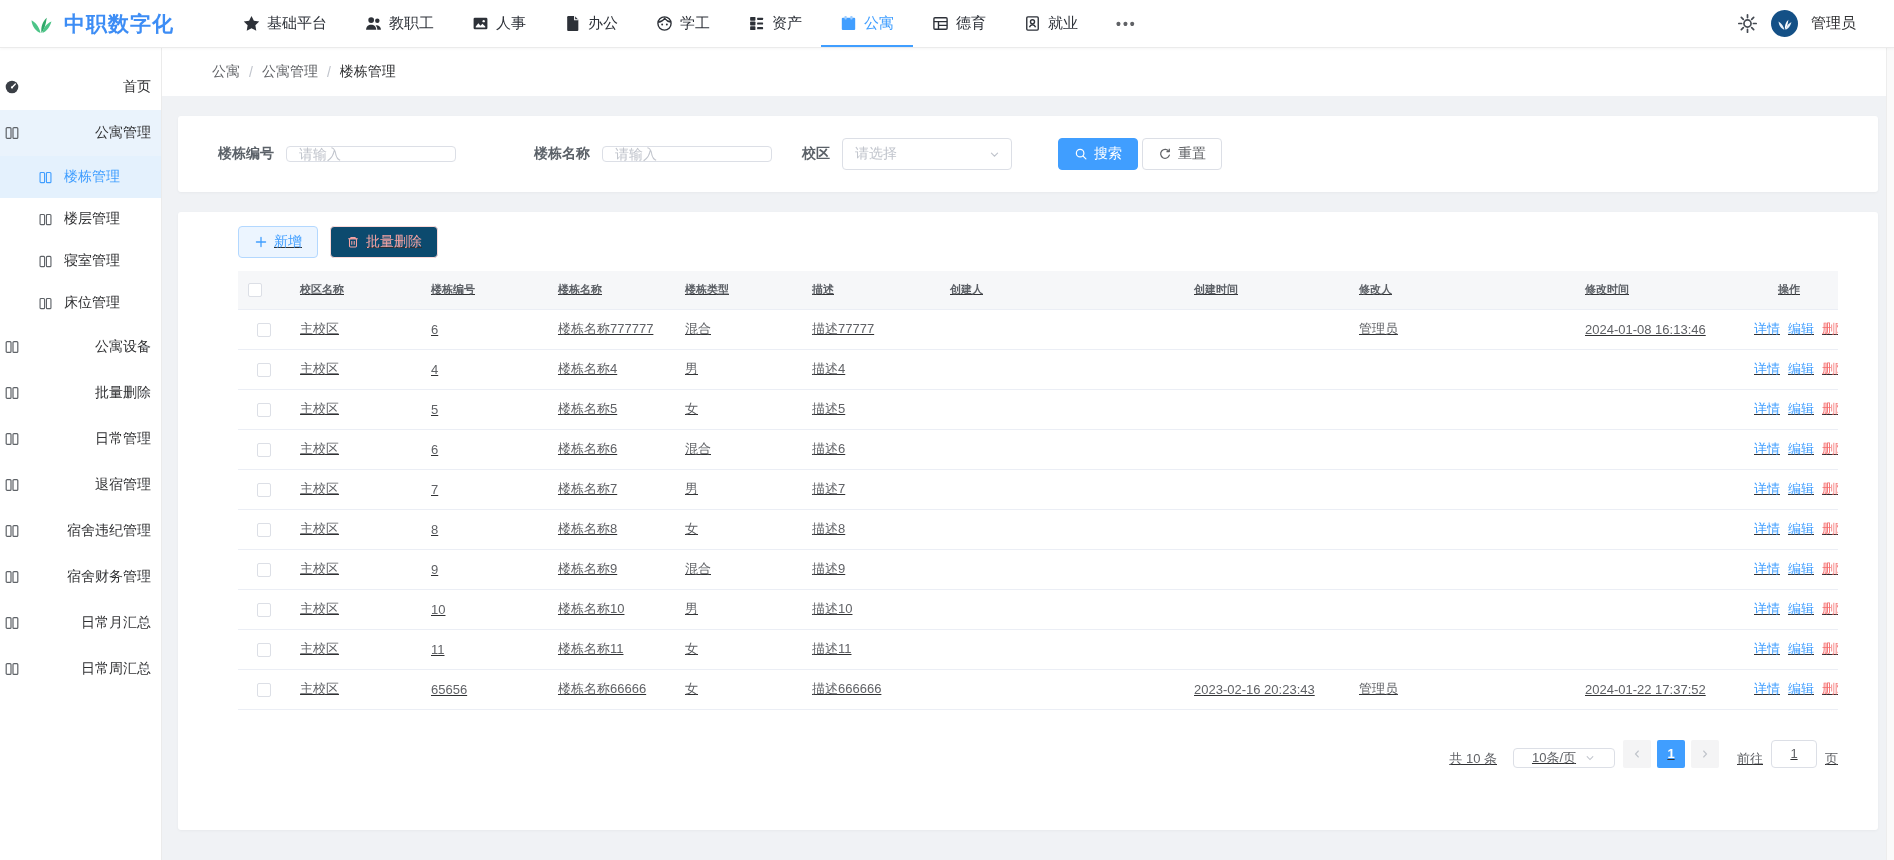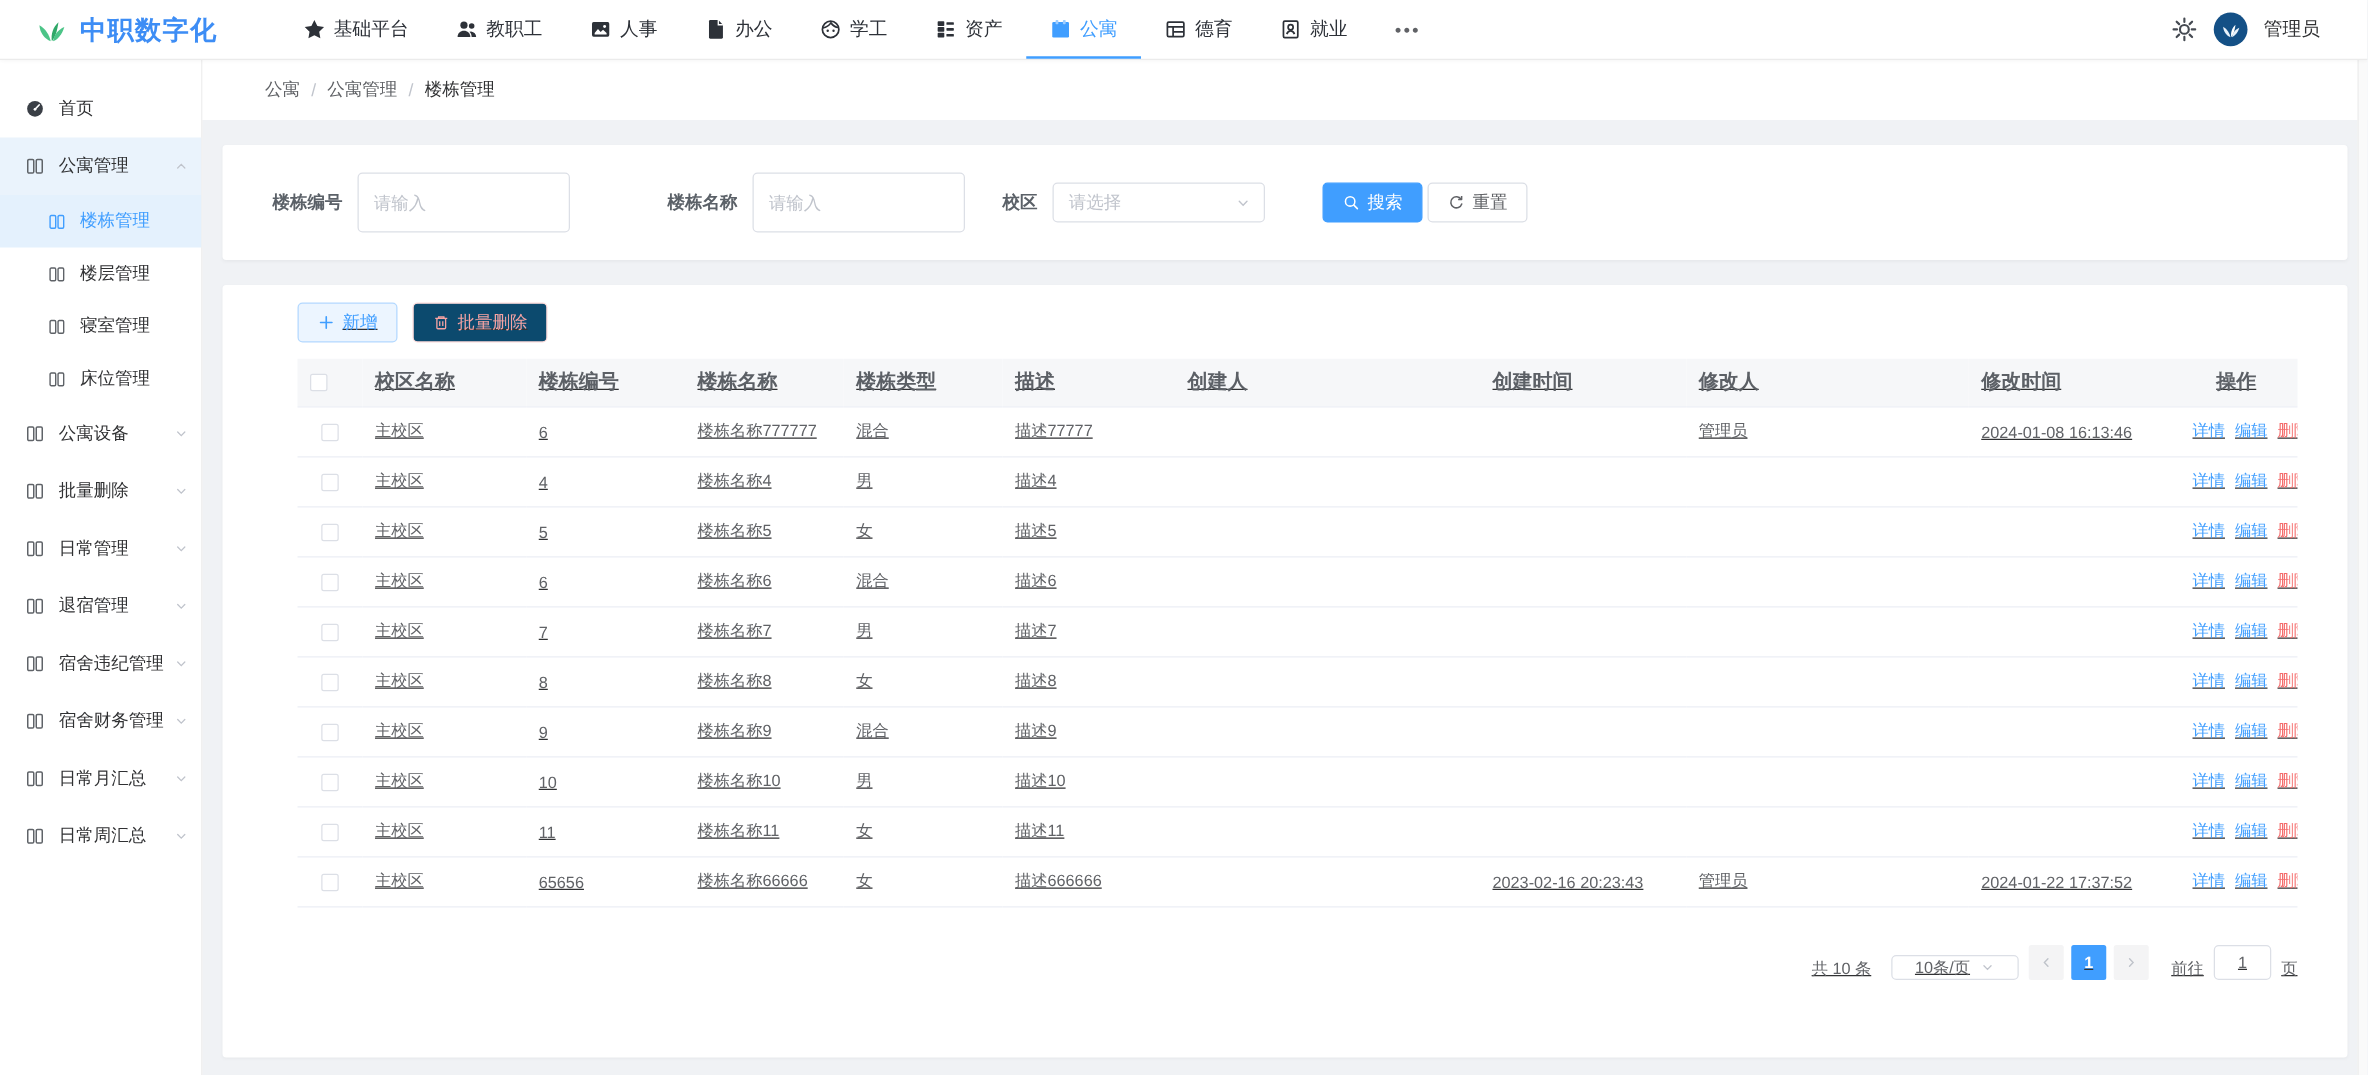"首页" .side-item { justify-content: none -> space-between; padding-left: 20px -> 4px }
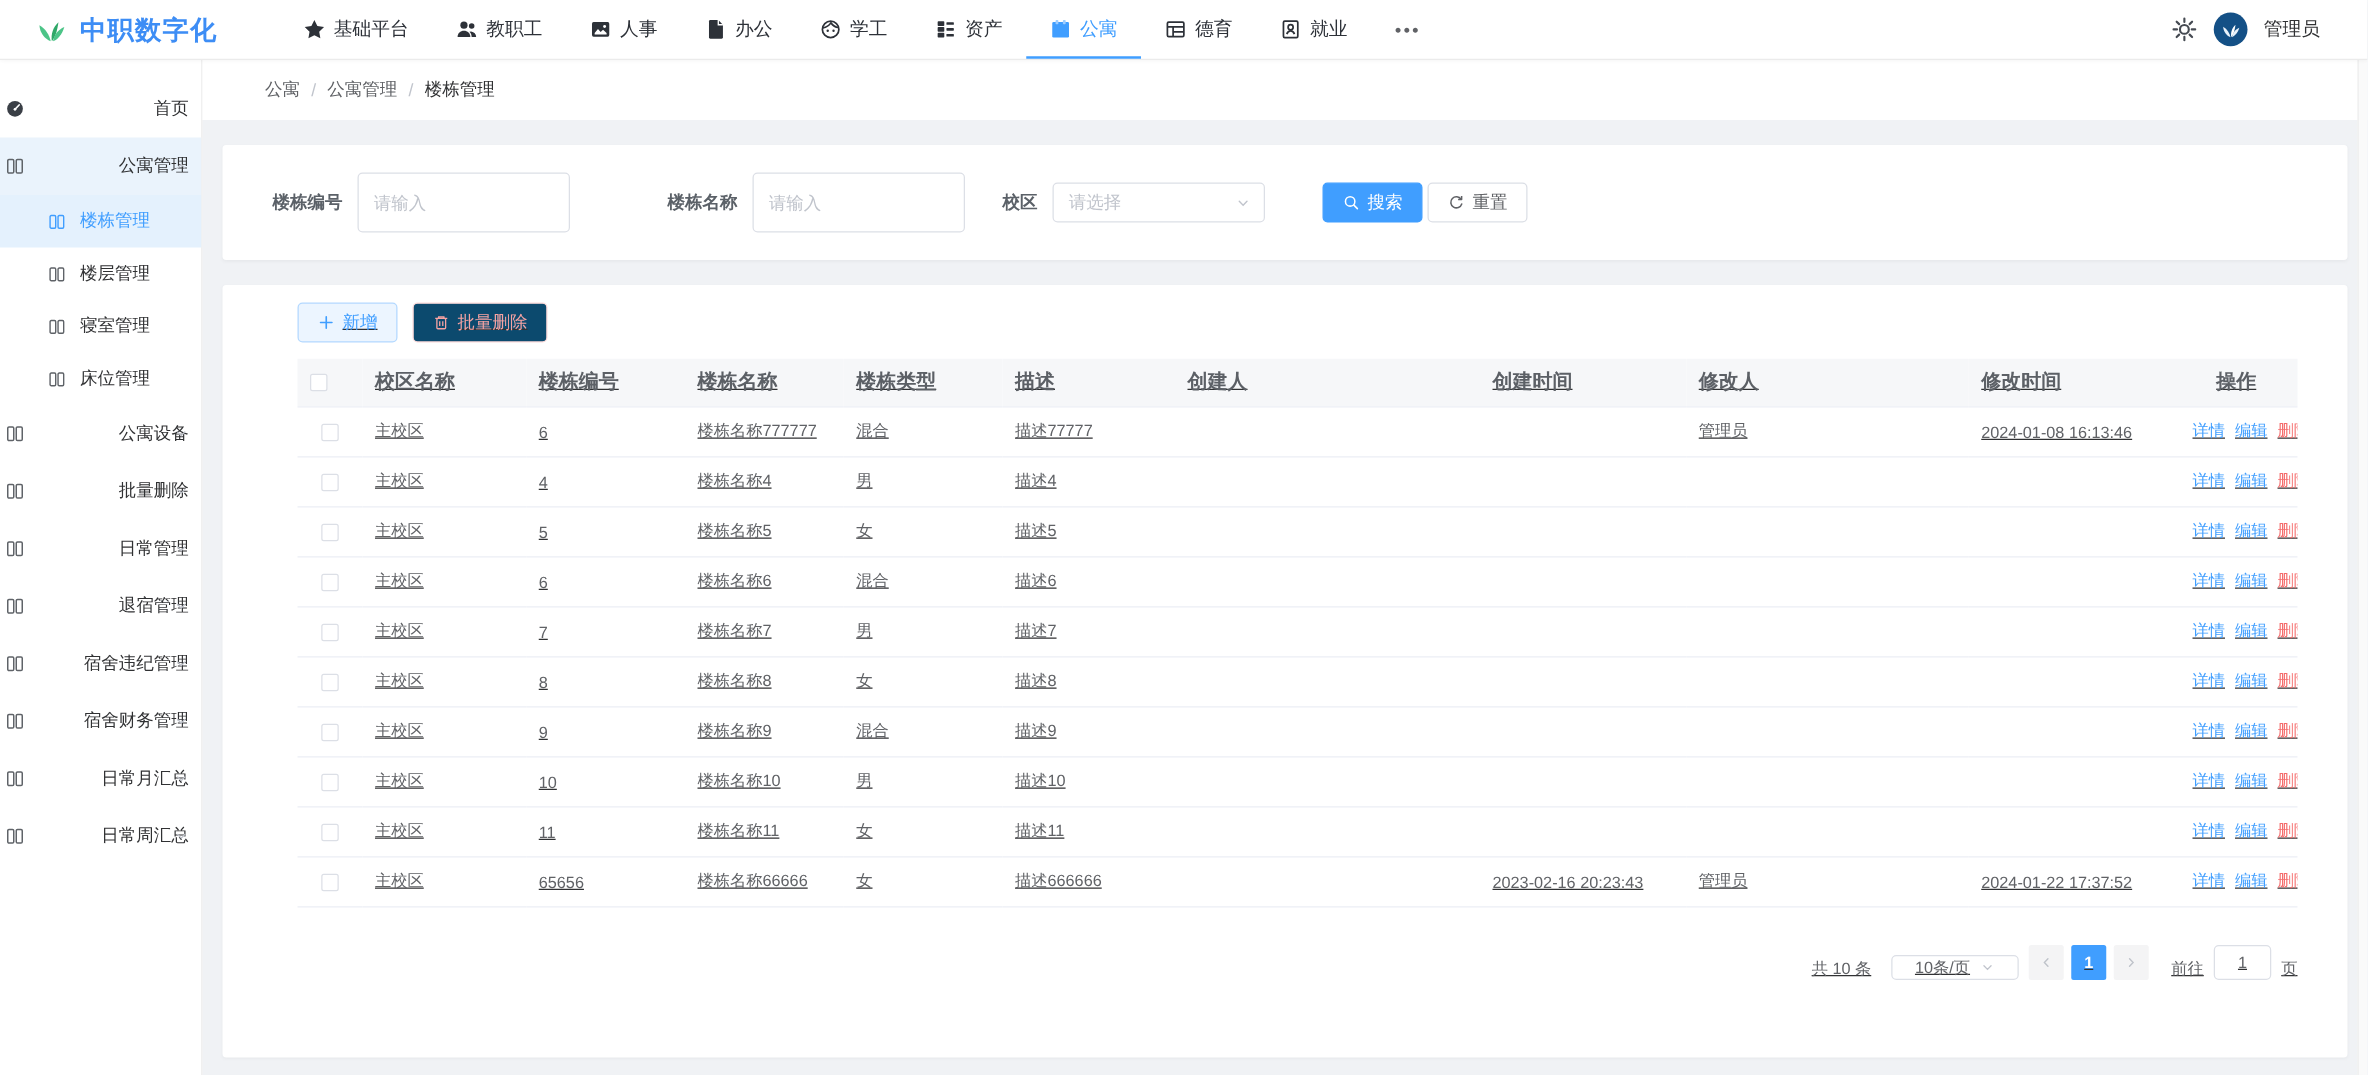"请输入" .f-input { height: 48px -> 16px }
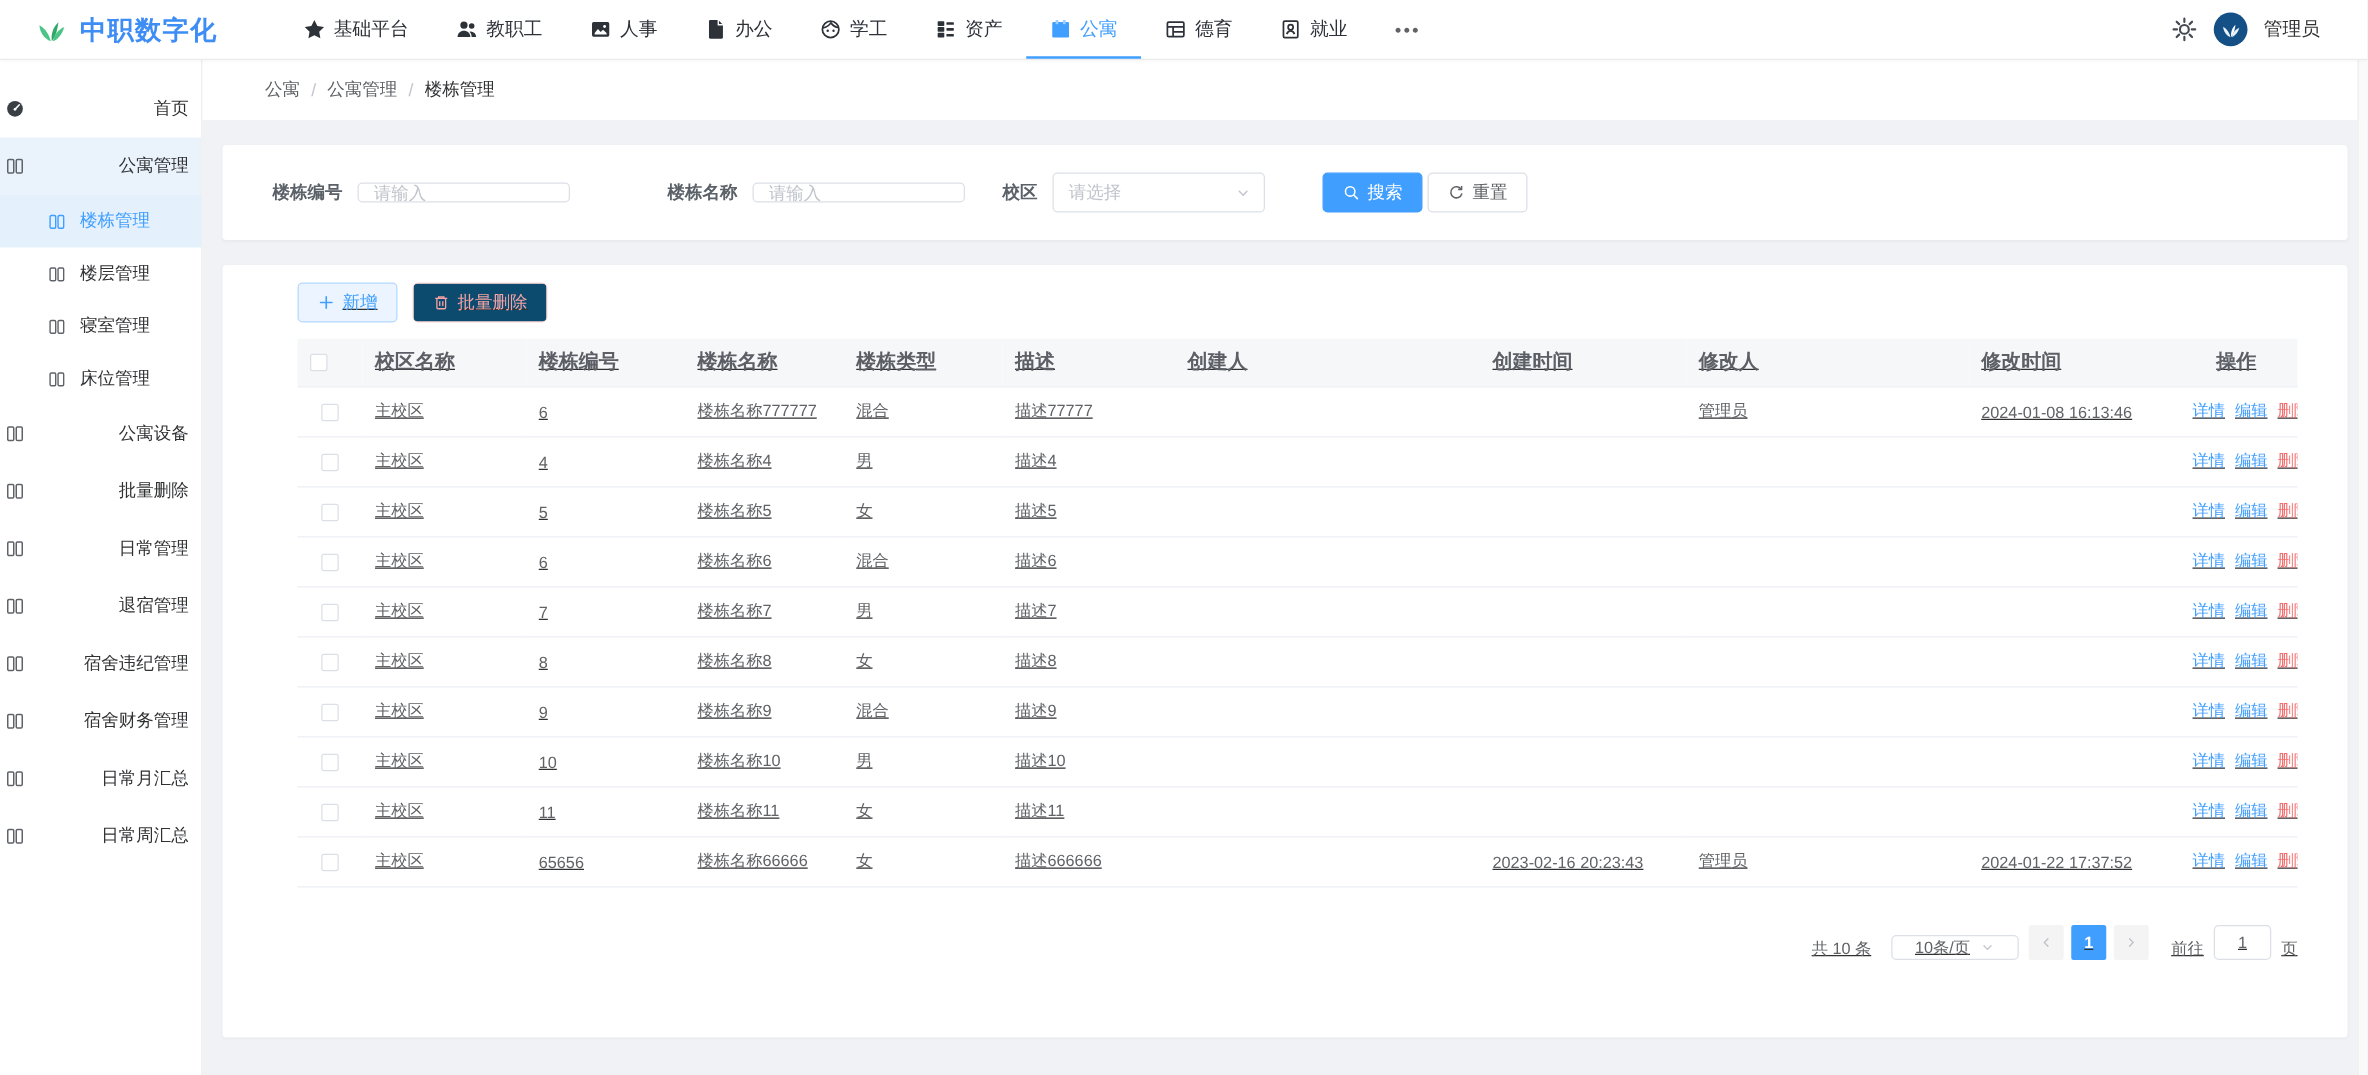"校区名称" .grid thead th { font-size: 16px -> 11px }
